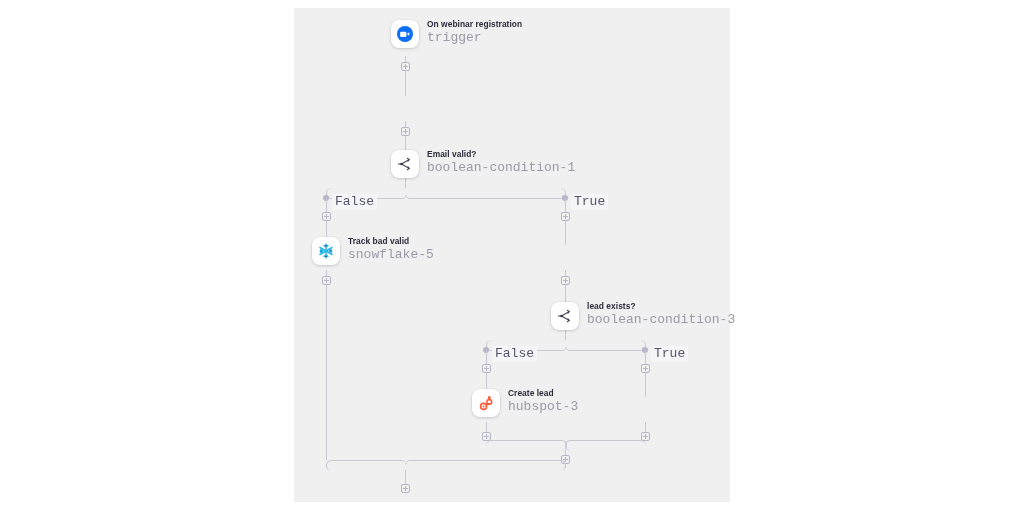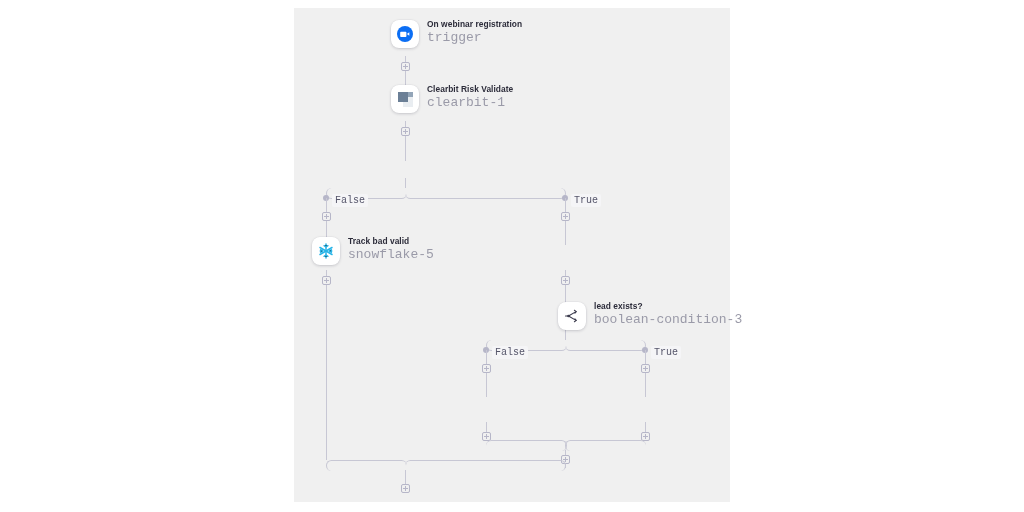"Clearbit Risk Validate" div.node { html: <div> <div> <svg> <rect></rect> <rect></rect> <rect></rect> <rect></rect> </svg> </div> <div> <span>Clearbit Risk Validate</span> <span>clearbit-1</span> </div> </div> -> none }
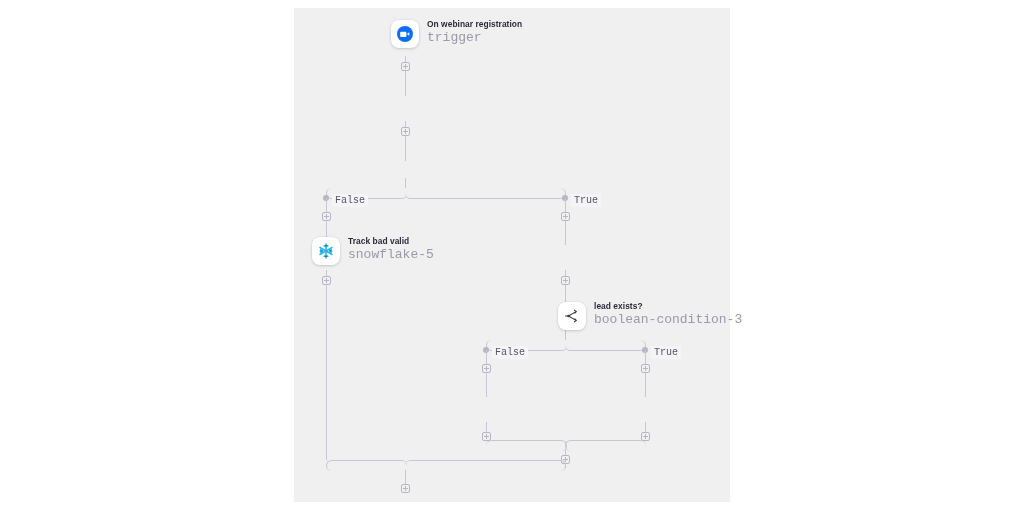"Email valid?" div.node { html: none -> <div> <div> <svg> <g> <path></path> <path></path> <path></path> <path></path> <path></path> </g> <circle></circle> </svg> </div> <div> <span>Email valid?</span> <span>boolean-condition-1</span> </div> </div> }
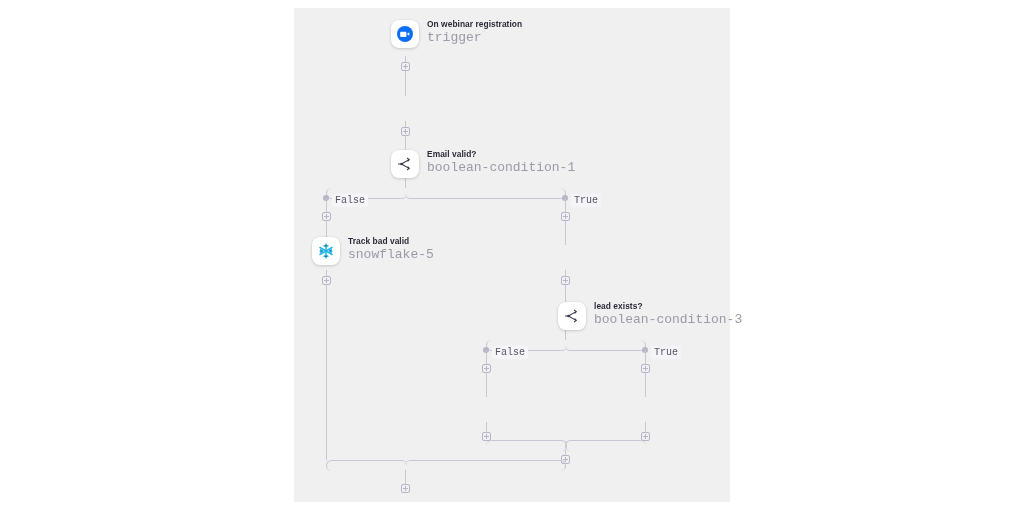"False" .branch-label { font-size: 10px -> 13px }
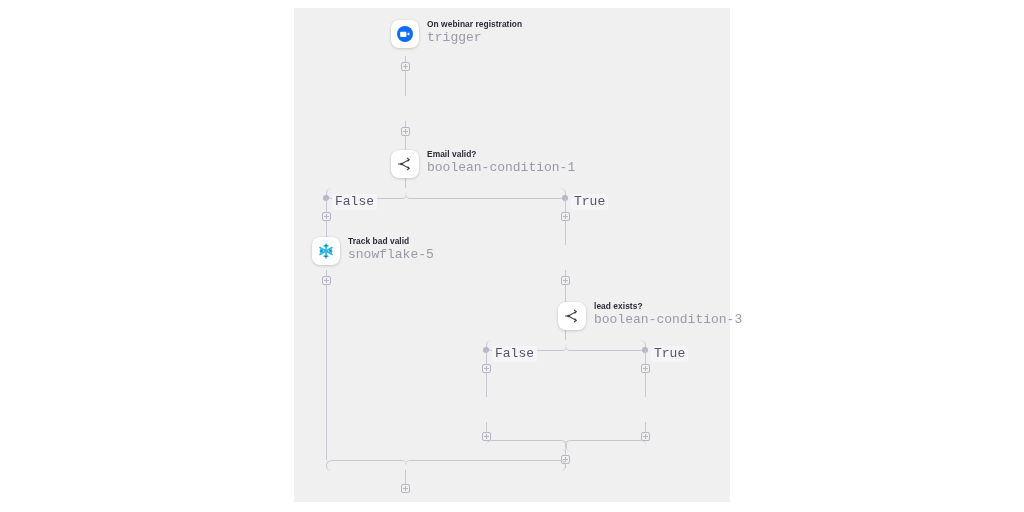"lead exists?" div.node { left: 264px -> 257px }
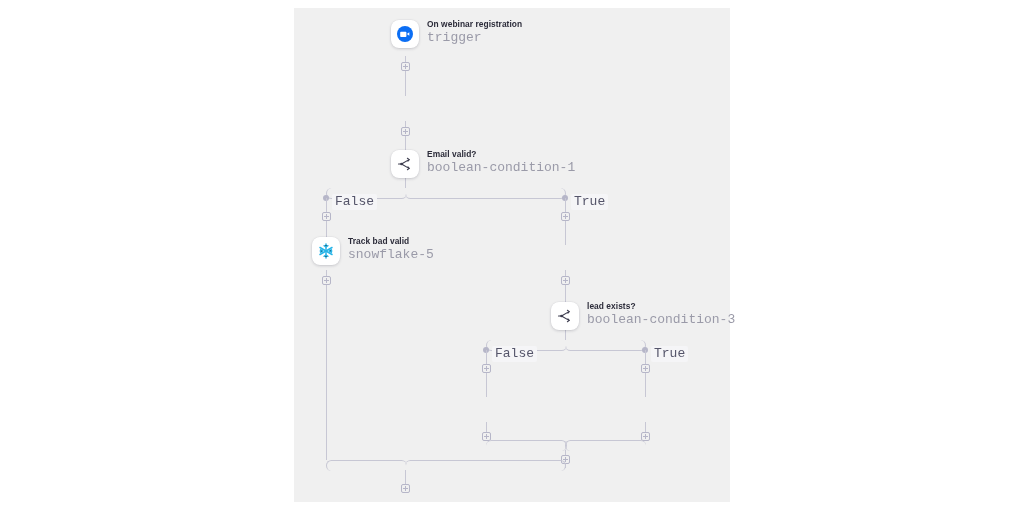"Create lead" div.node { html: none -> <div> <div> <svg> <g> <path></path> <path></path> </g> <circle></circle> <circle></circle> <circle></circle> <circle></circle> </svg> </div> <div> <span>Create lead</span> <span>hubspot-3</span> </div> </div> }
